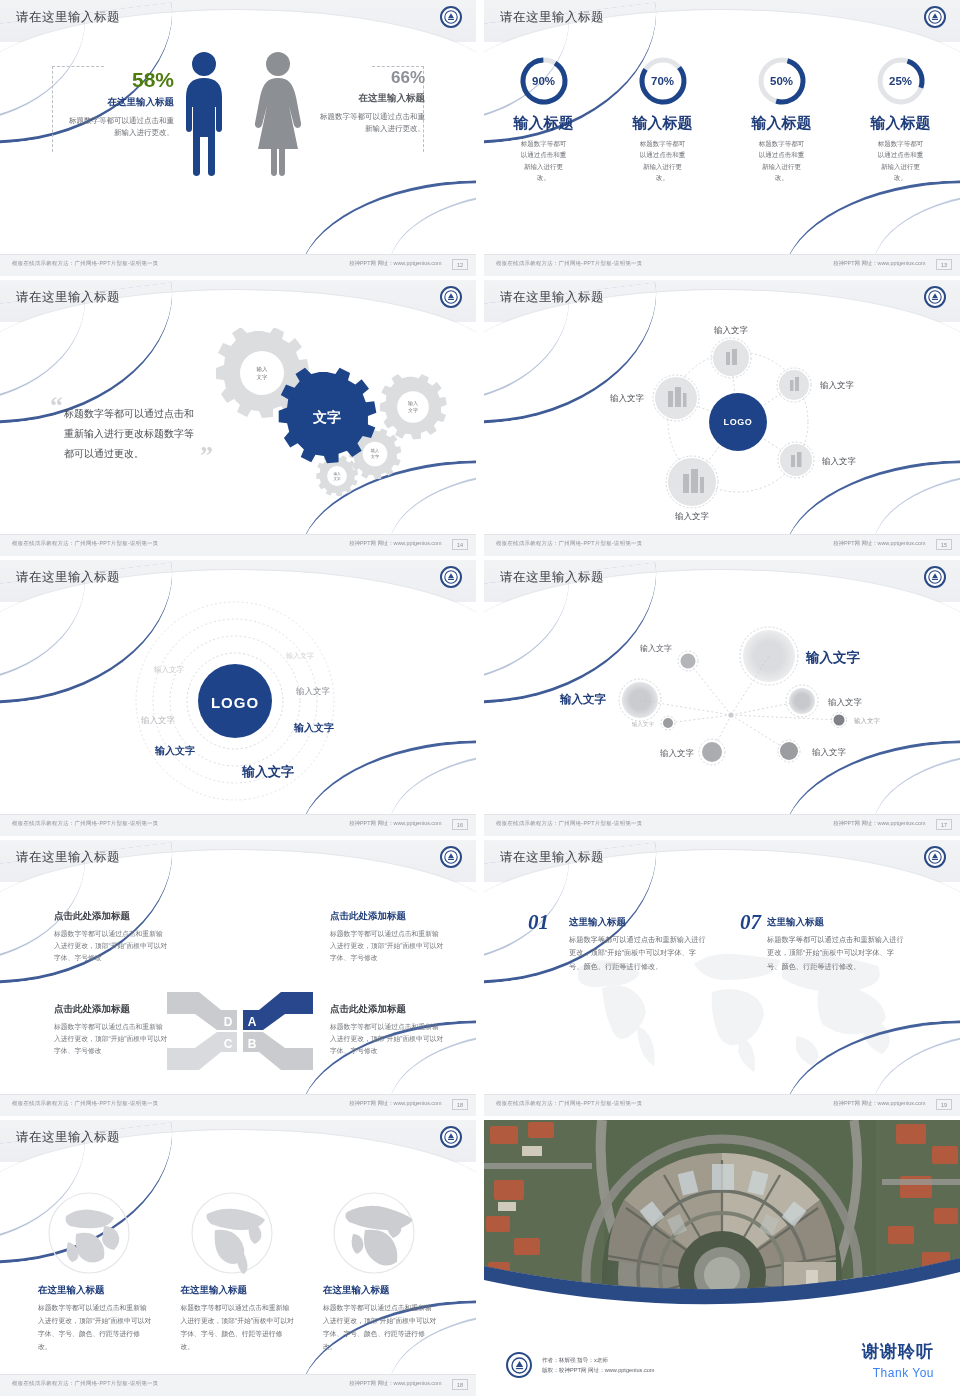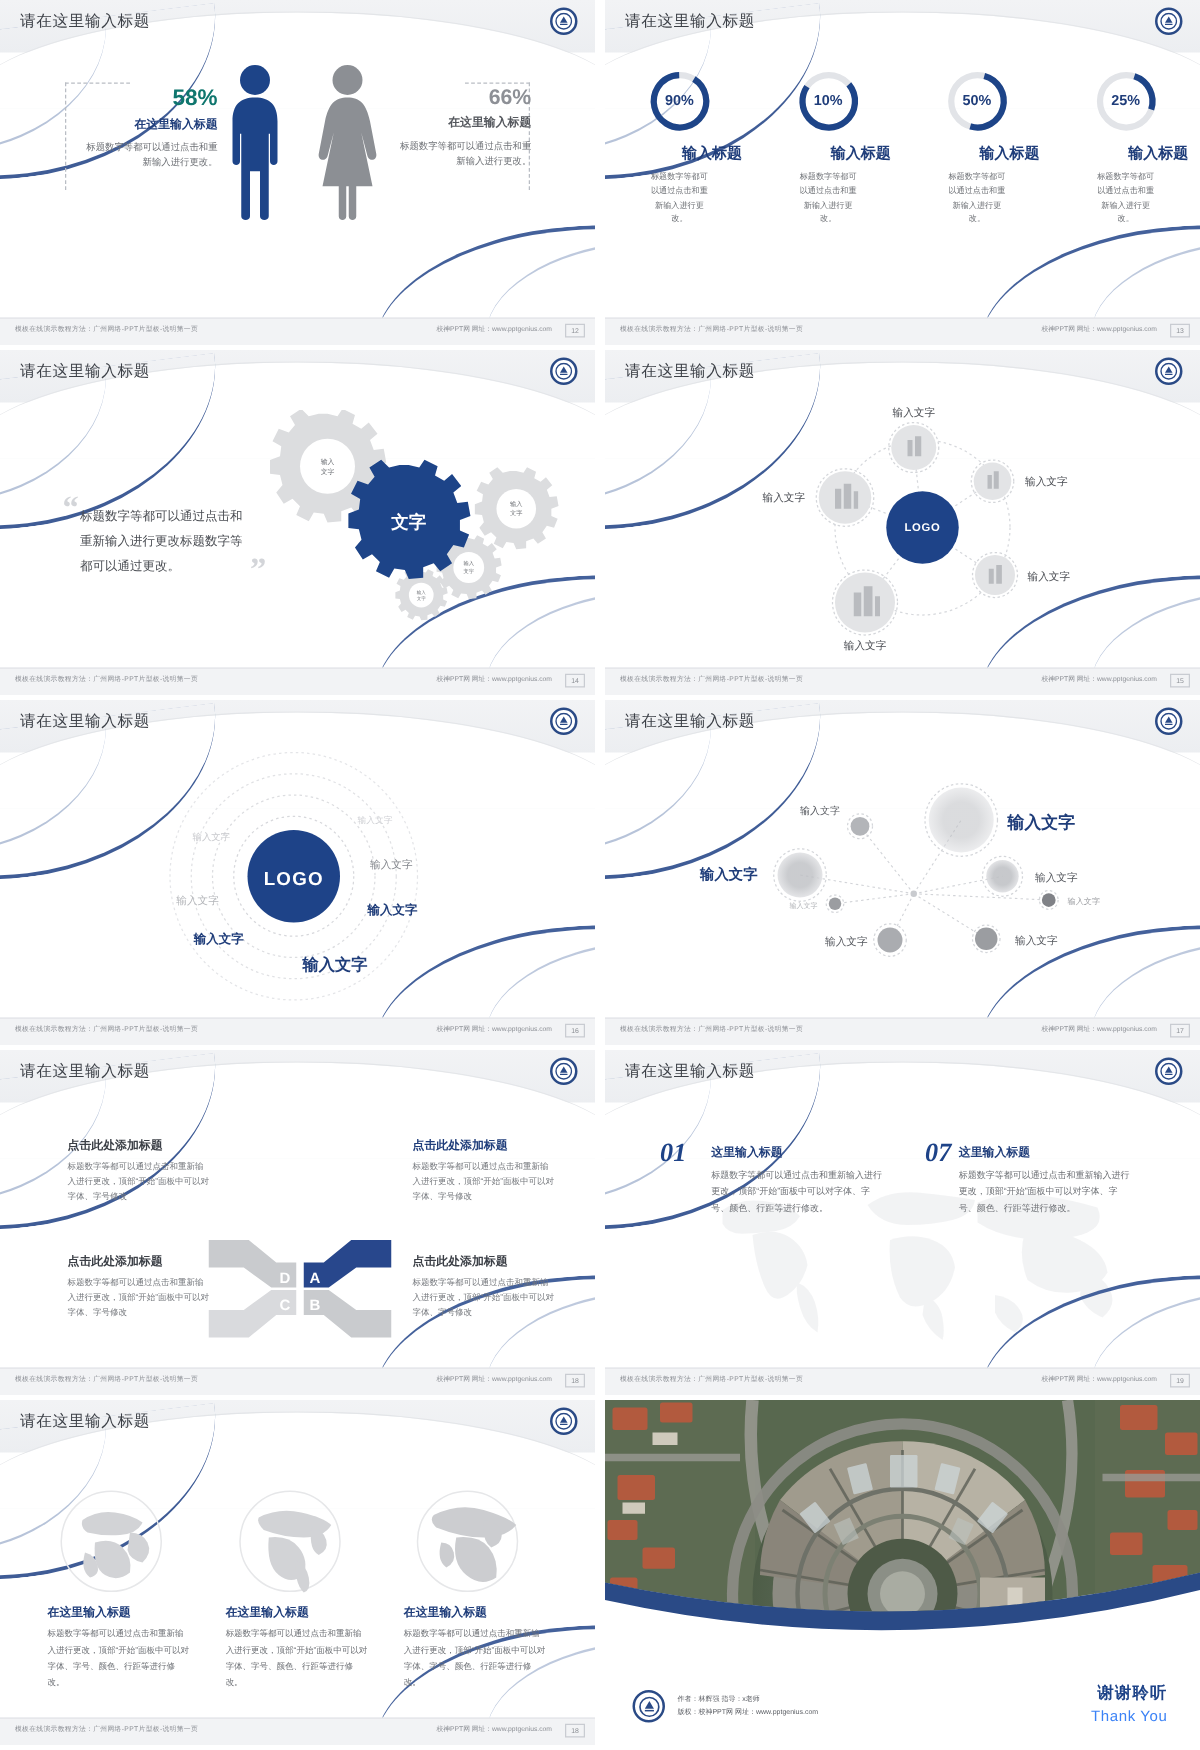"58%" .pct-blue { color: #0f766e -> #4d7c0f; font-size: 18px -> 21px }
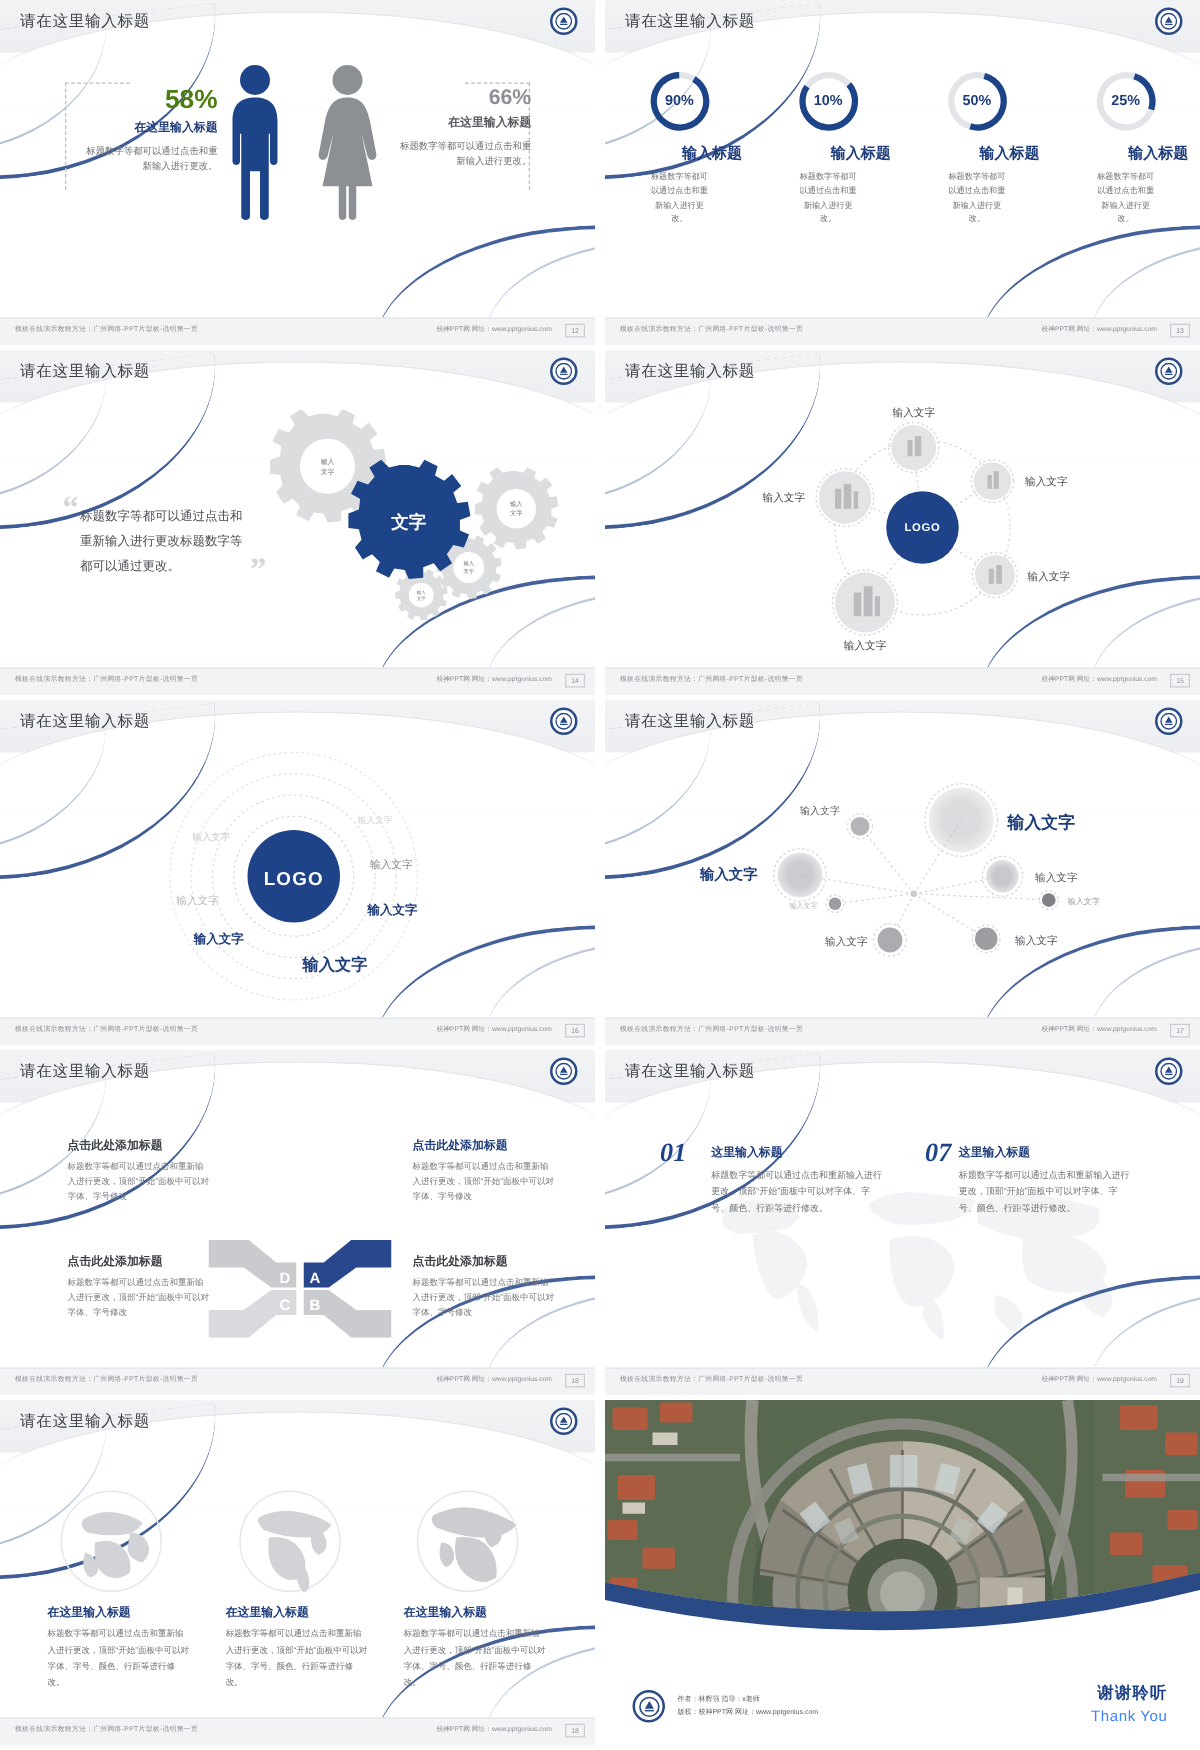"10%" div.num { text: 10% -> 70% }
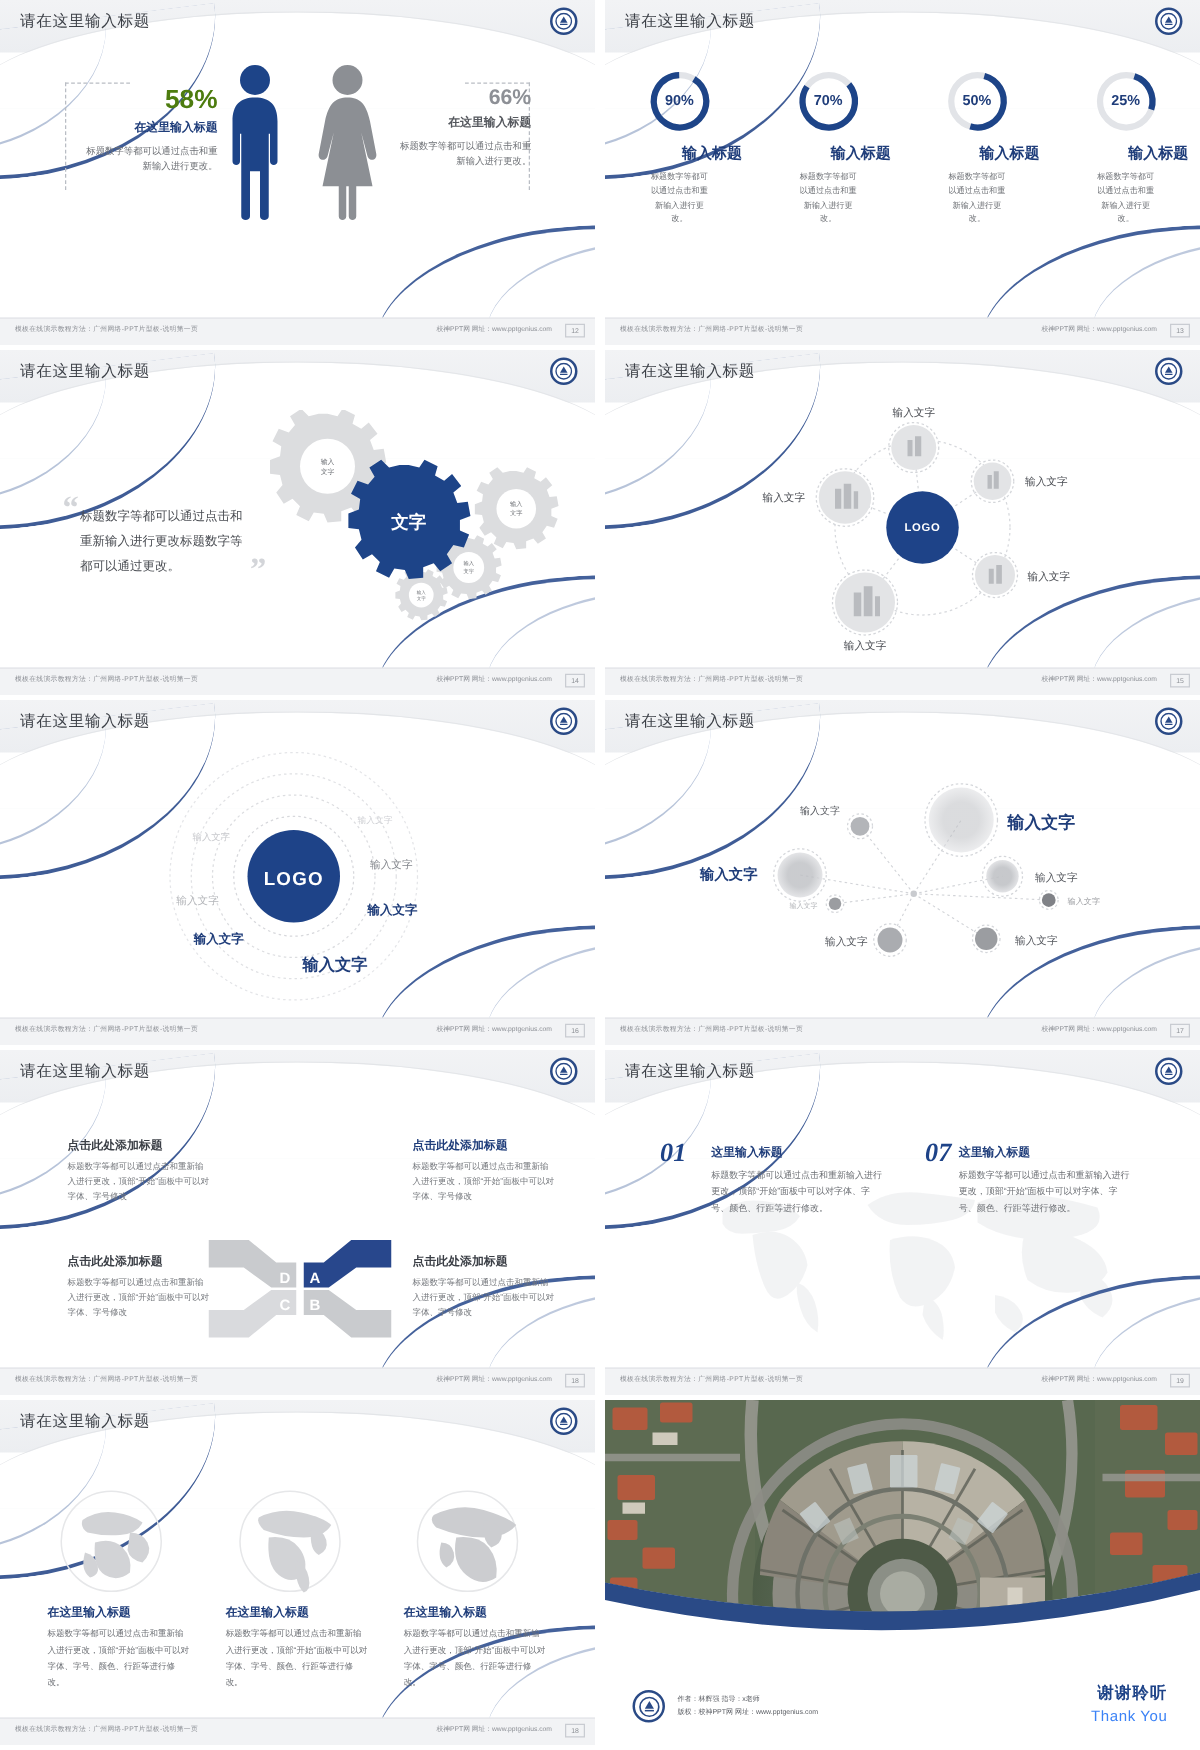"输入标题" .donut-label { font-size: 12px -> 15px; text-align: right -> none }
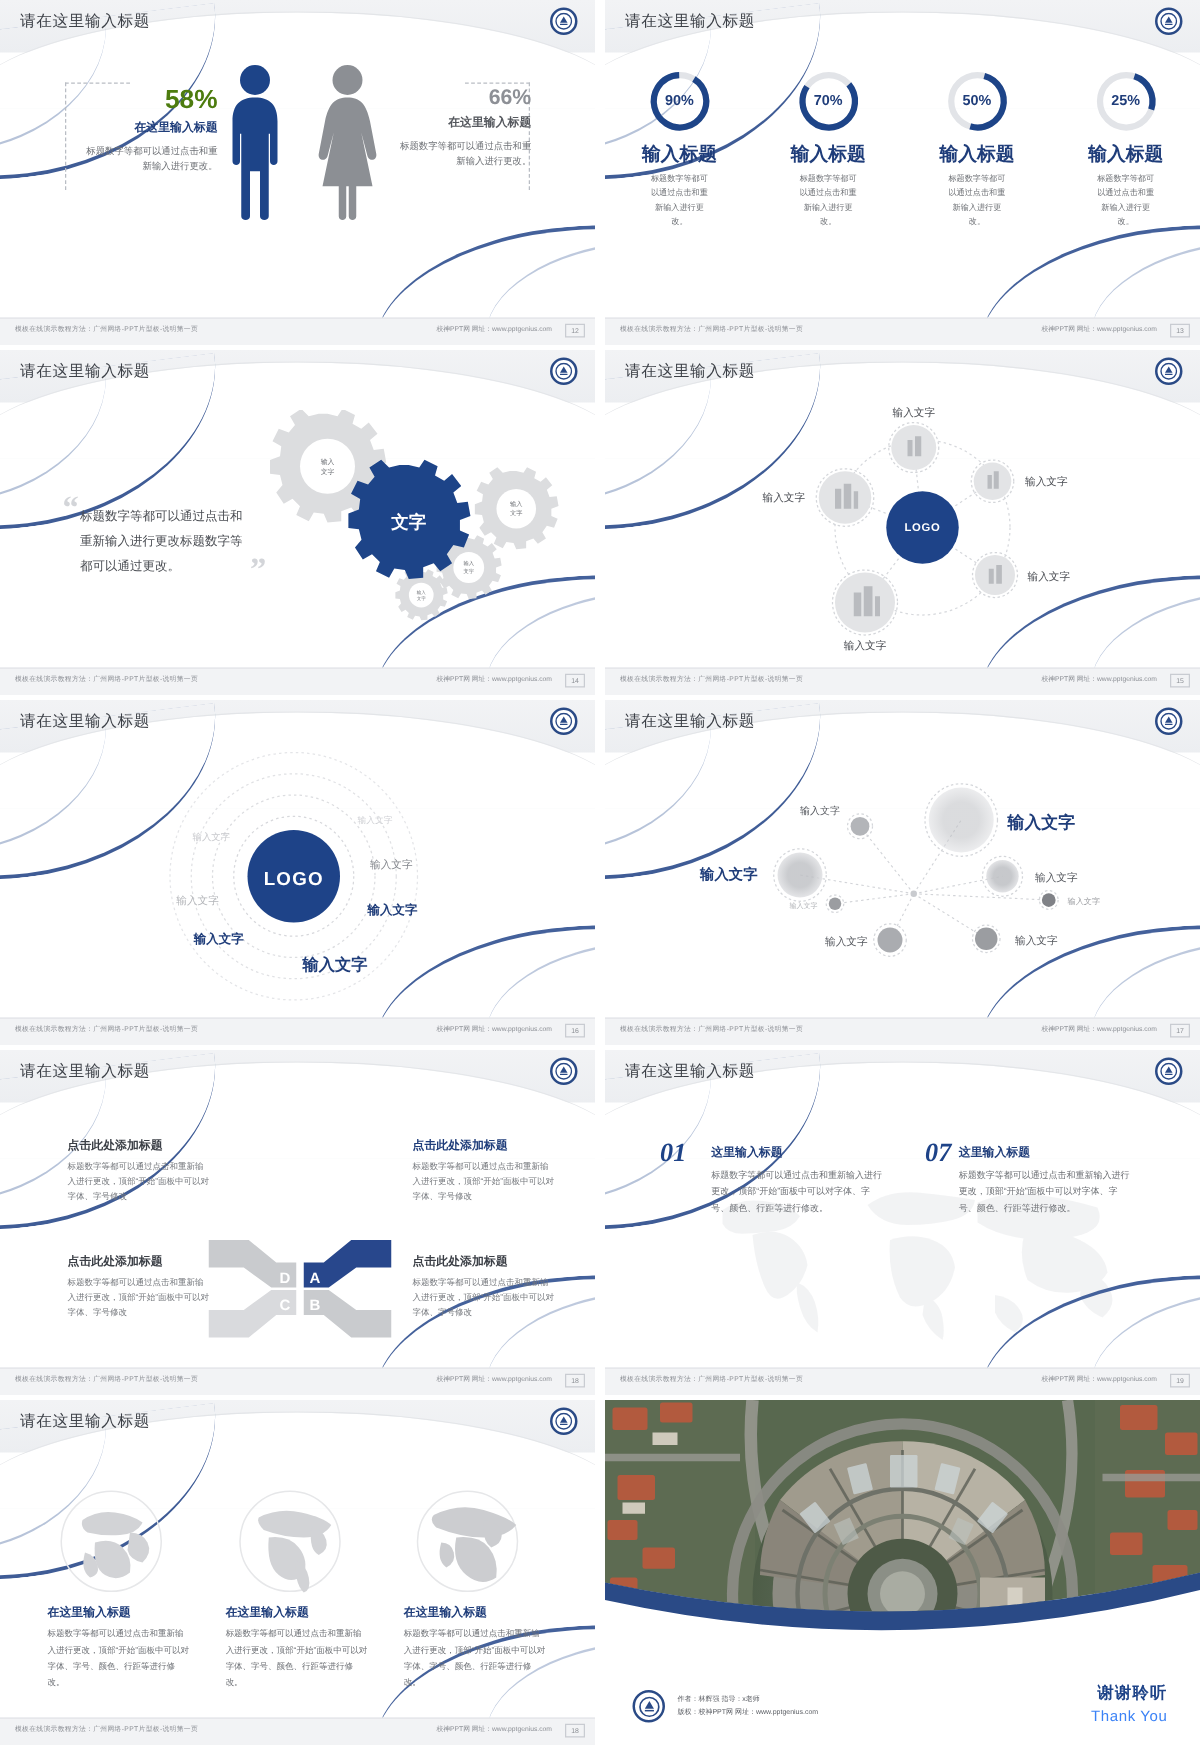"谢谢聆听" .ty-cn { font-size: 13px -> 17px }
